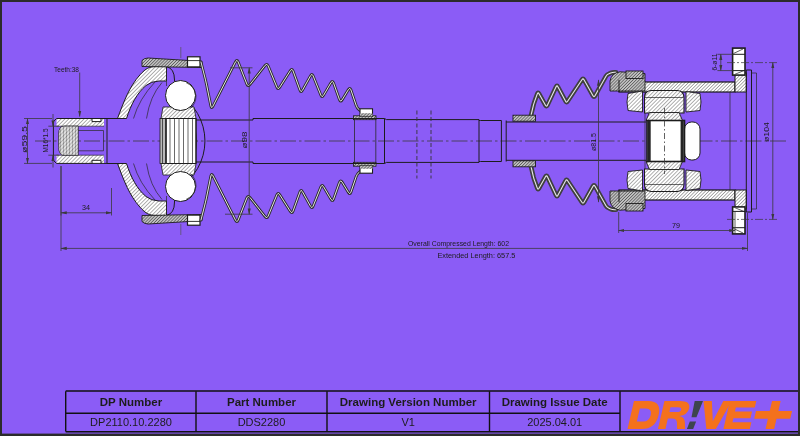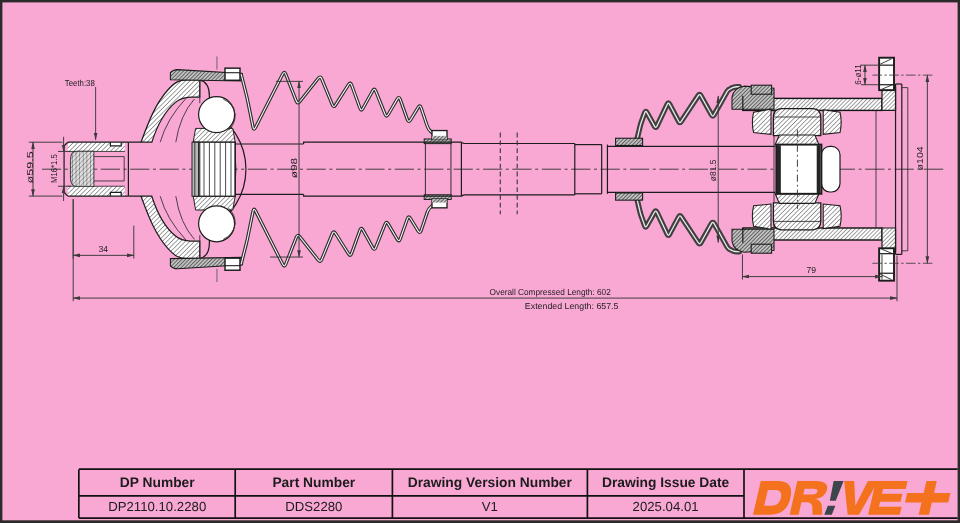"Teeth:38" #page { background: #f9a8d4 -> #8b5cf6 }
